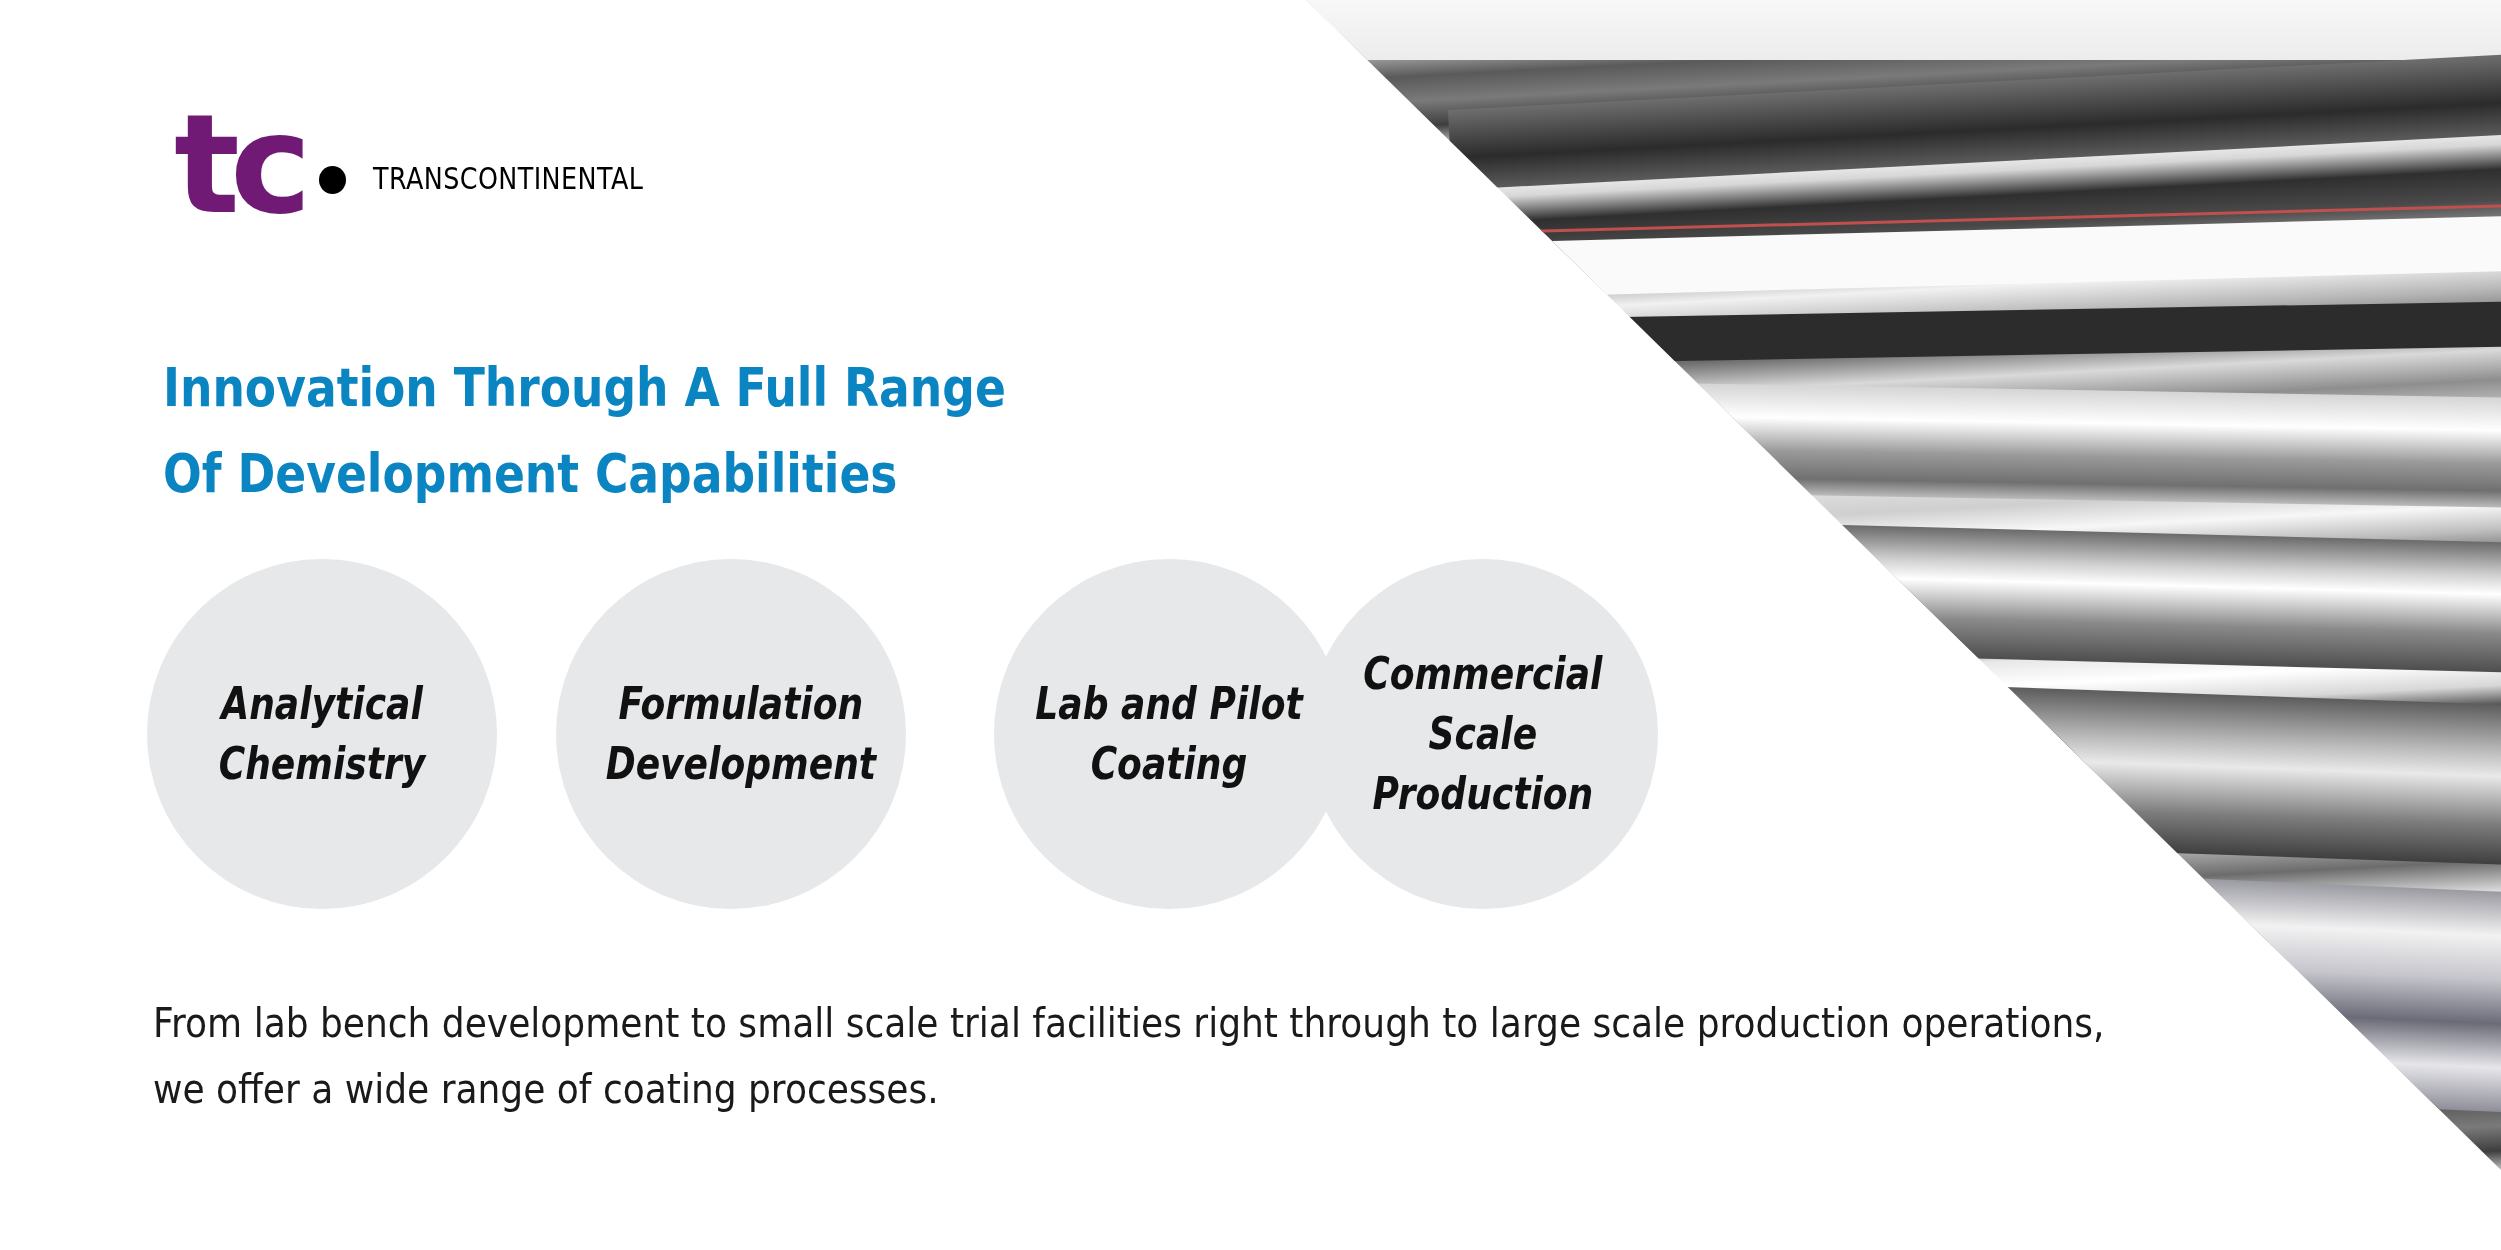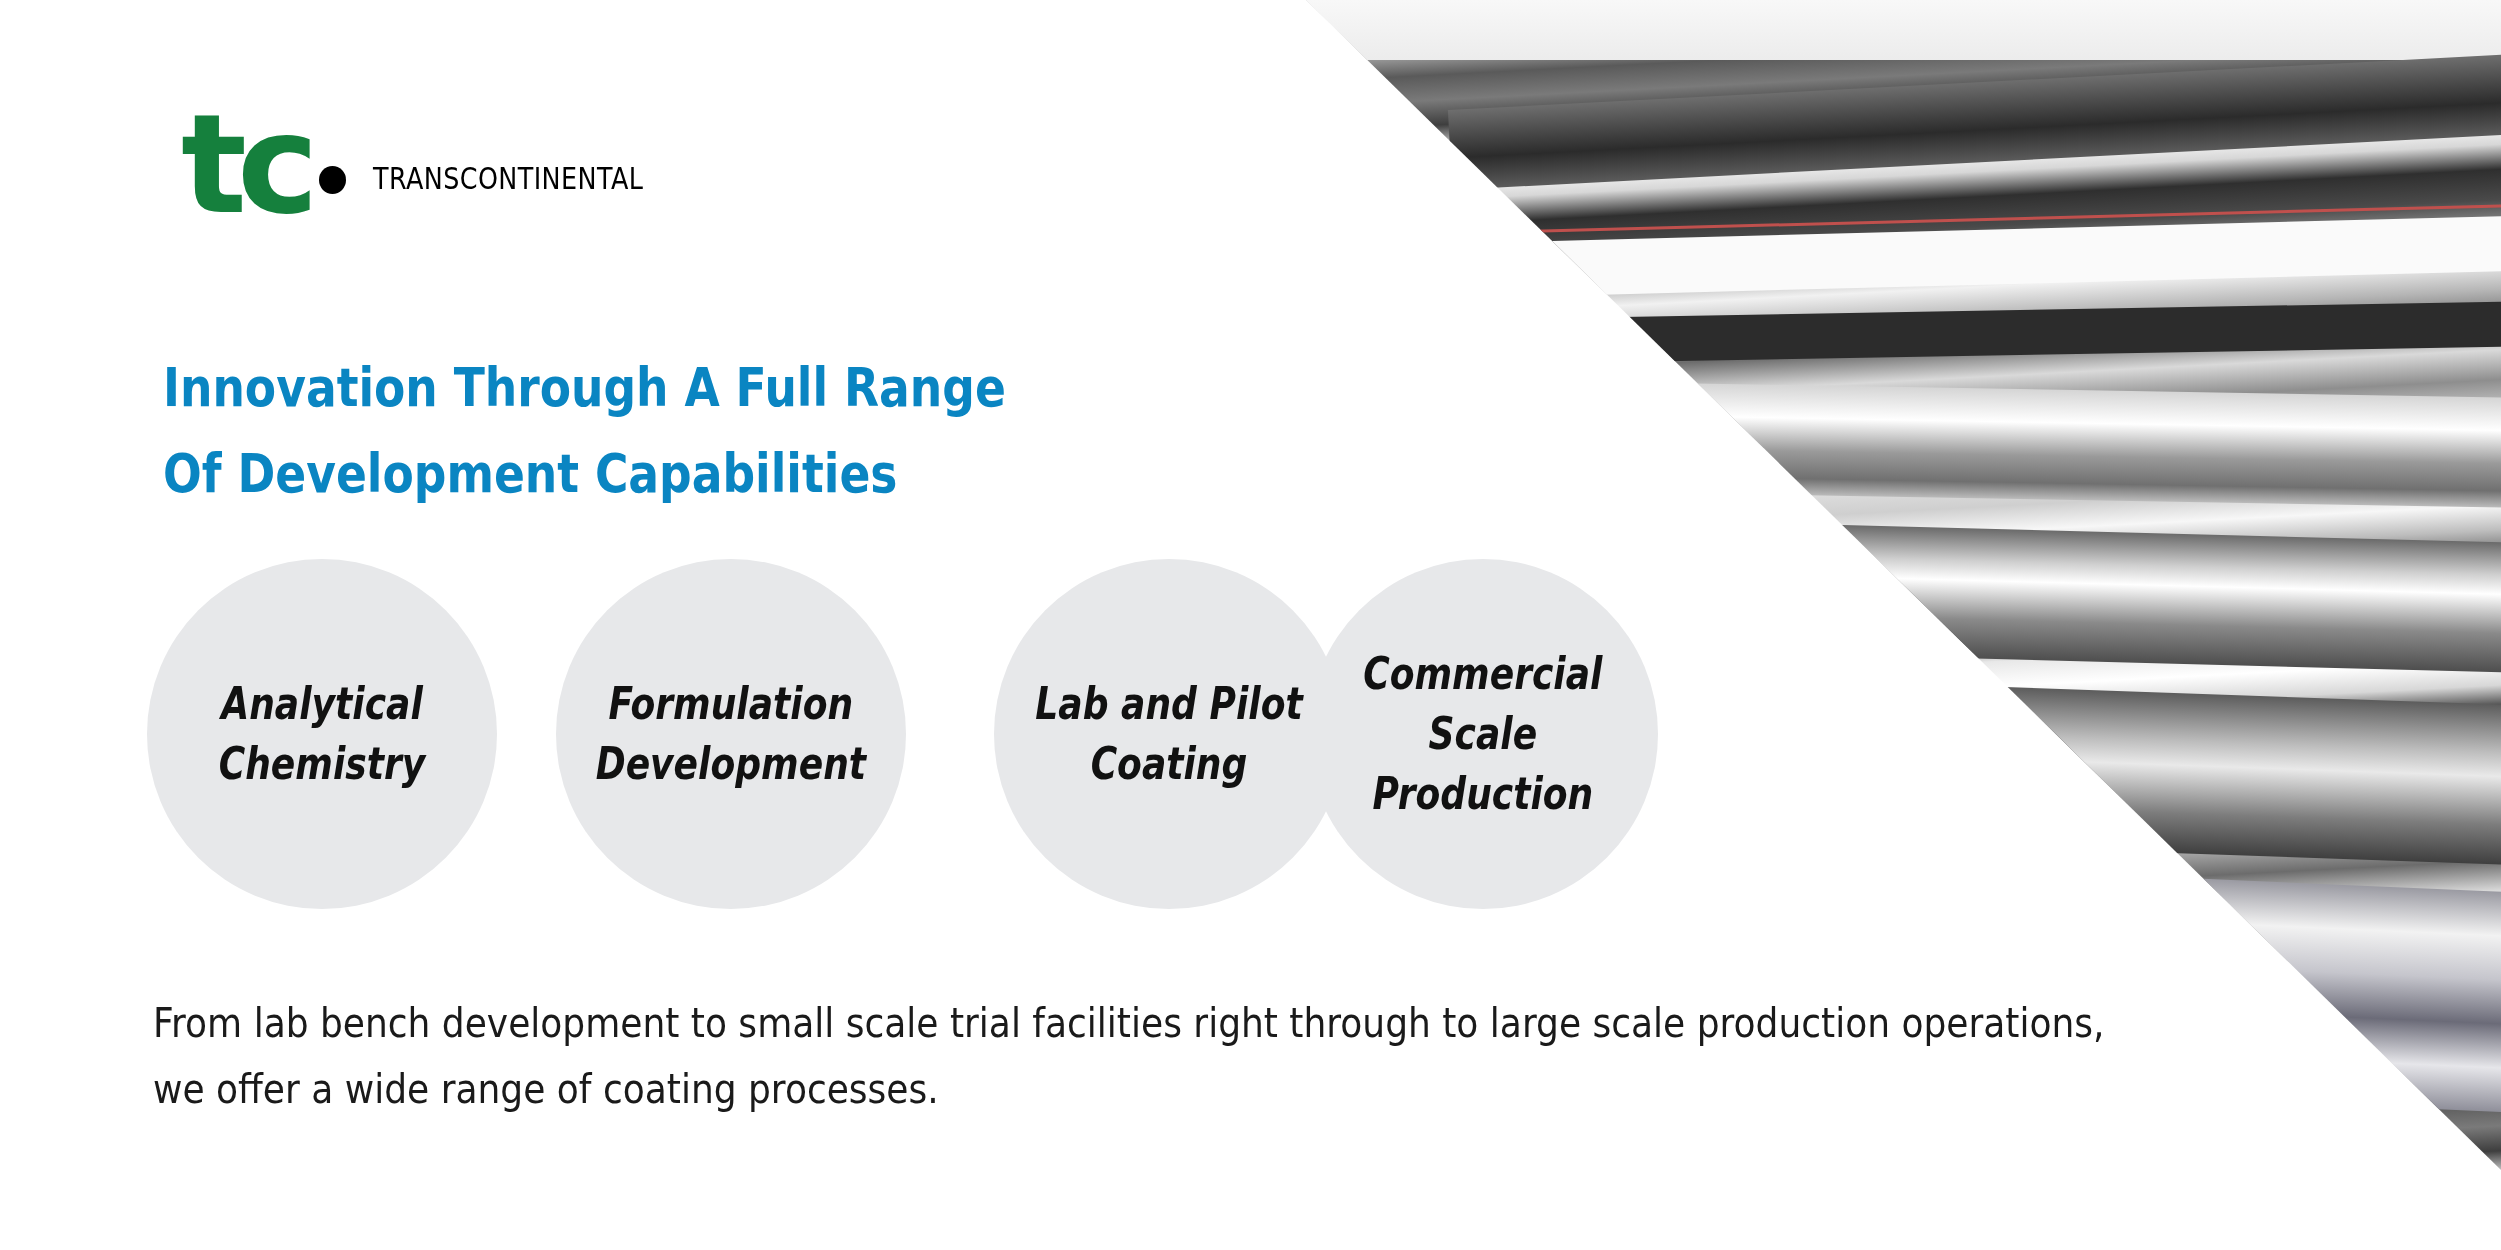"tc" .logo .tc { color: #15803d -> #701a75; left: 12px -> 5px }
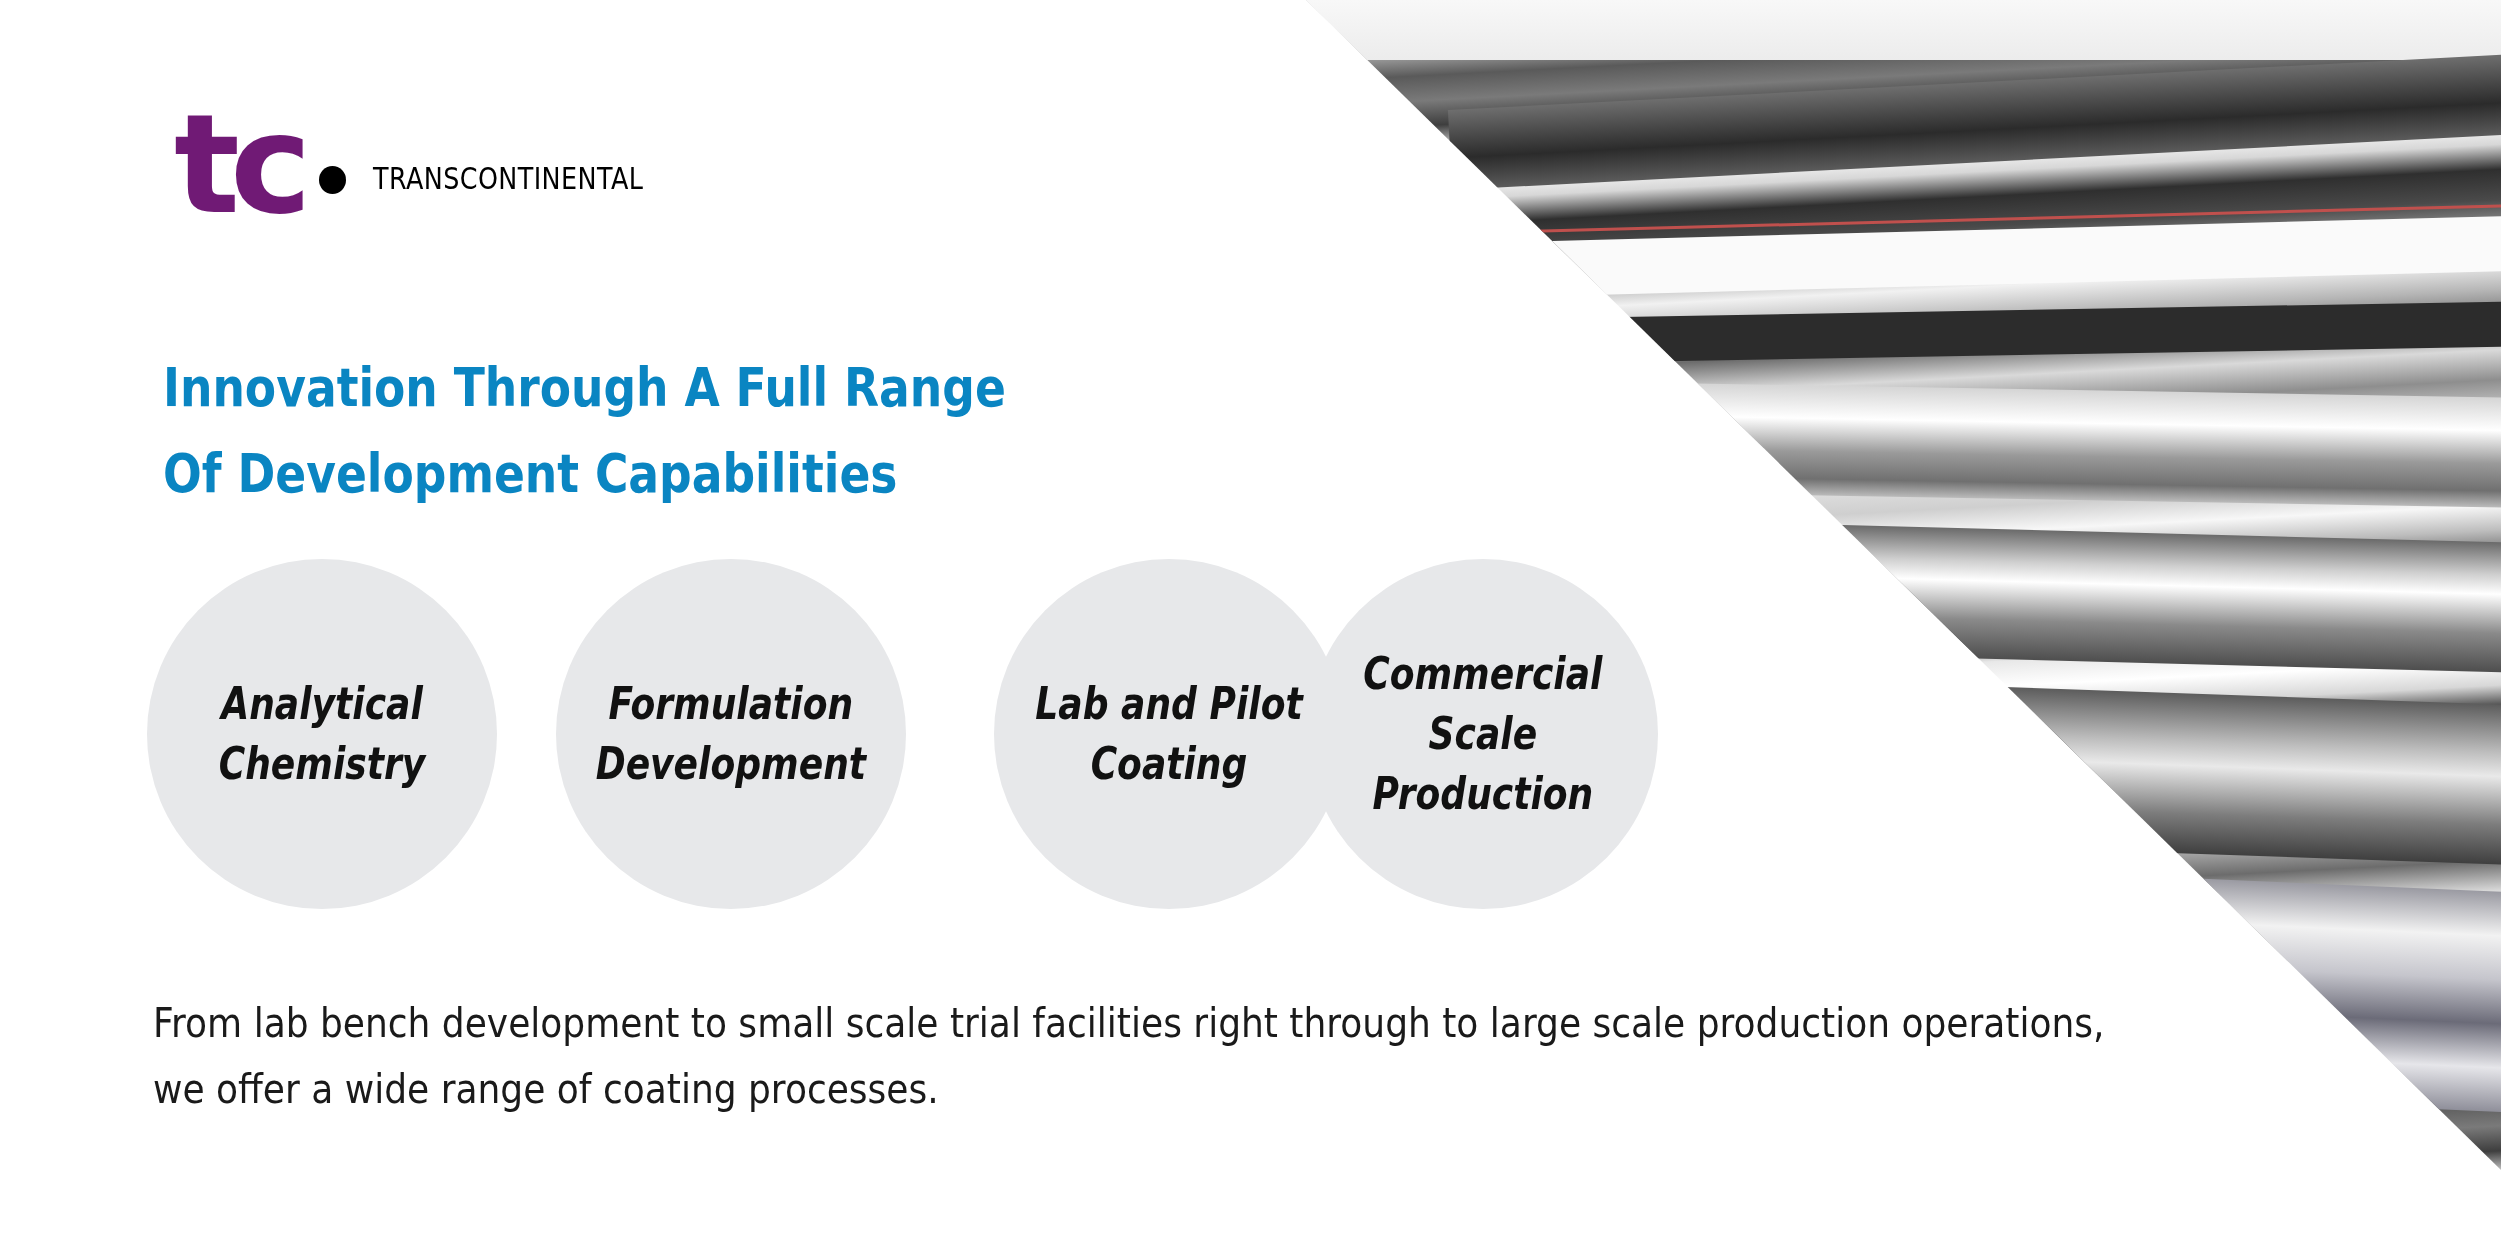"Formulation" .c2 { justify-content: none -> flex-end }
